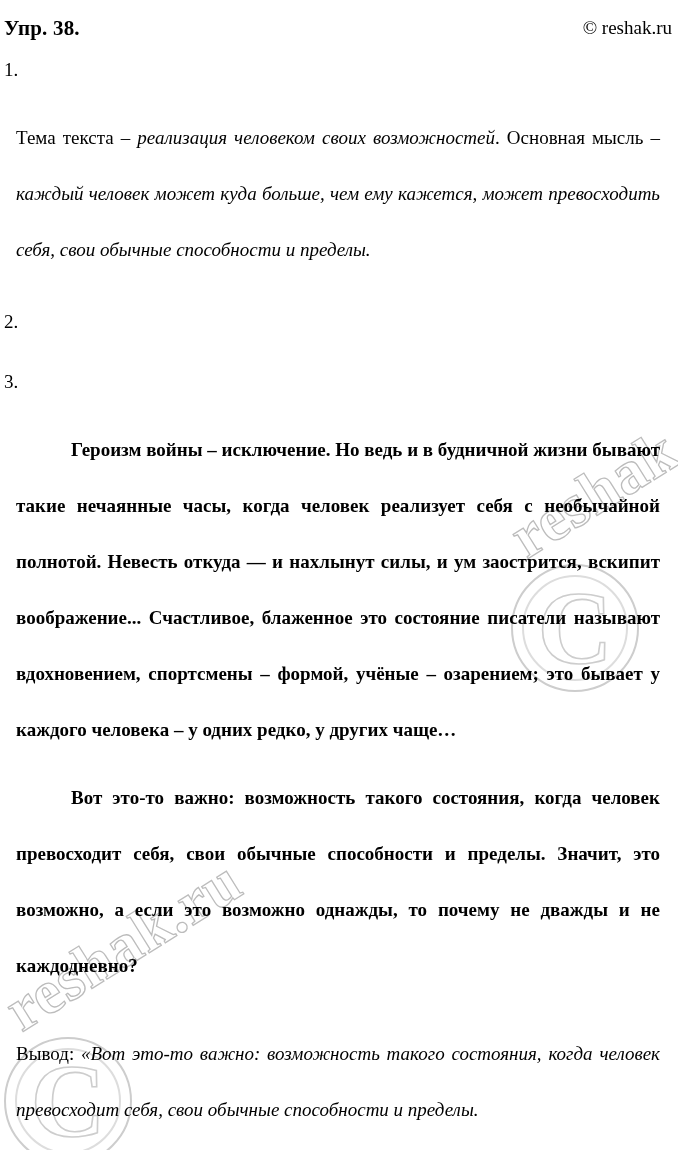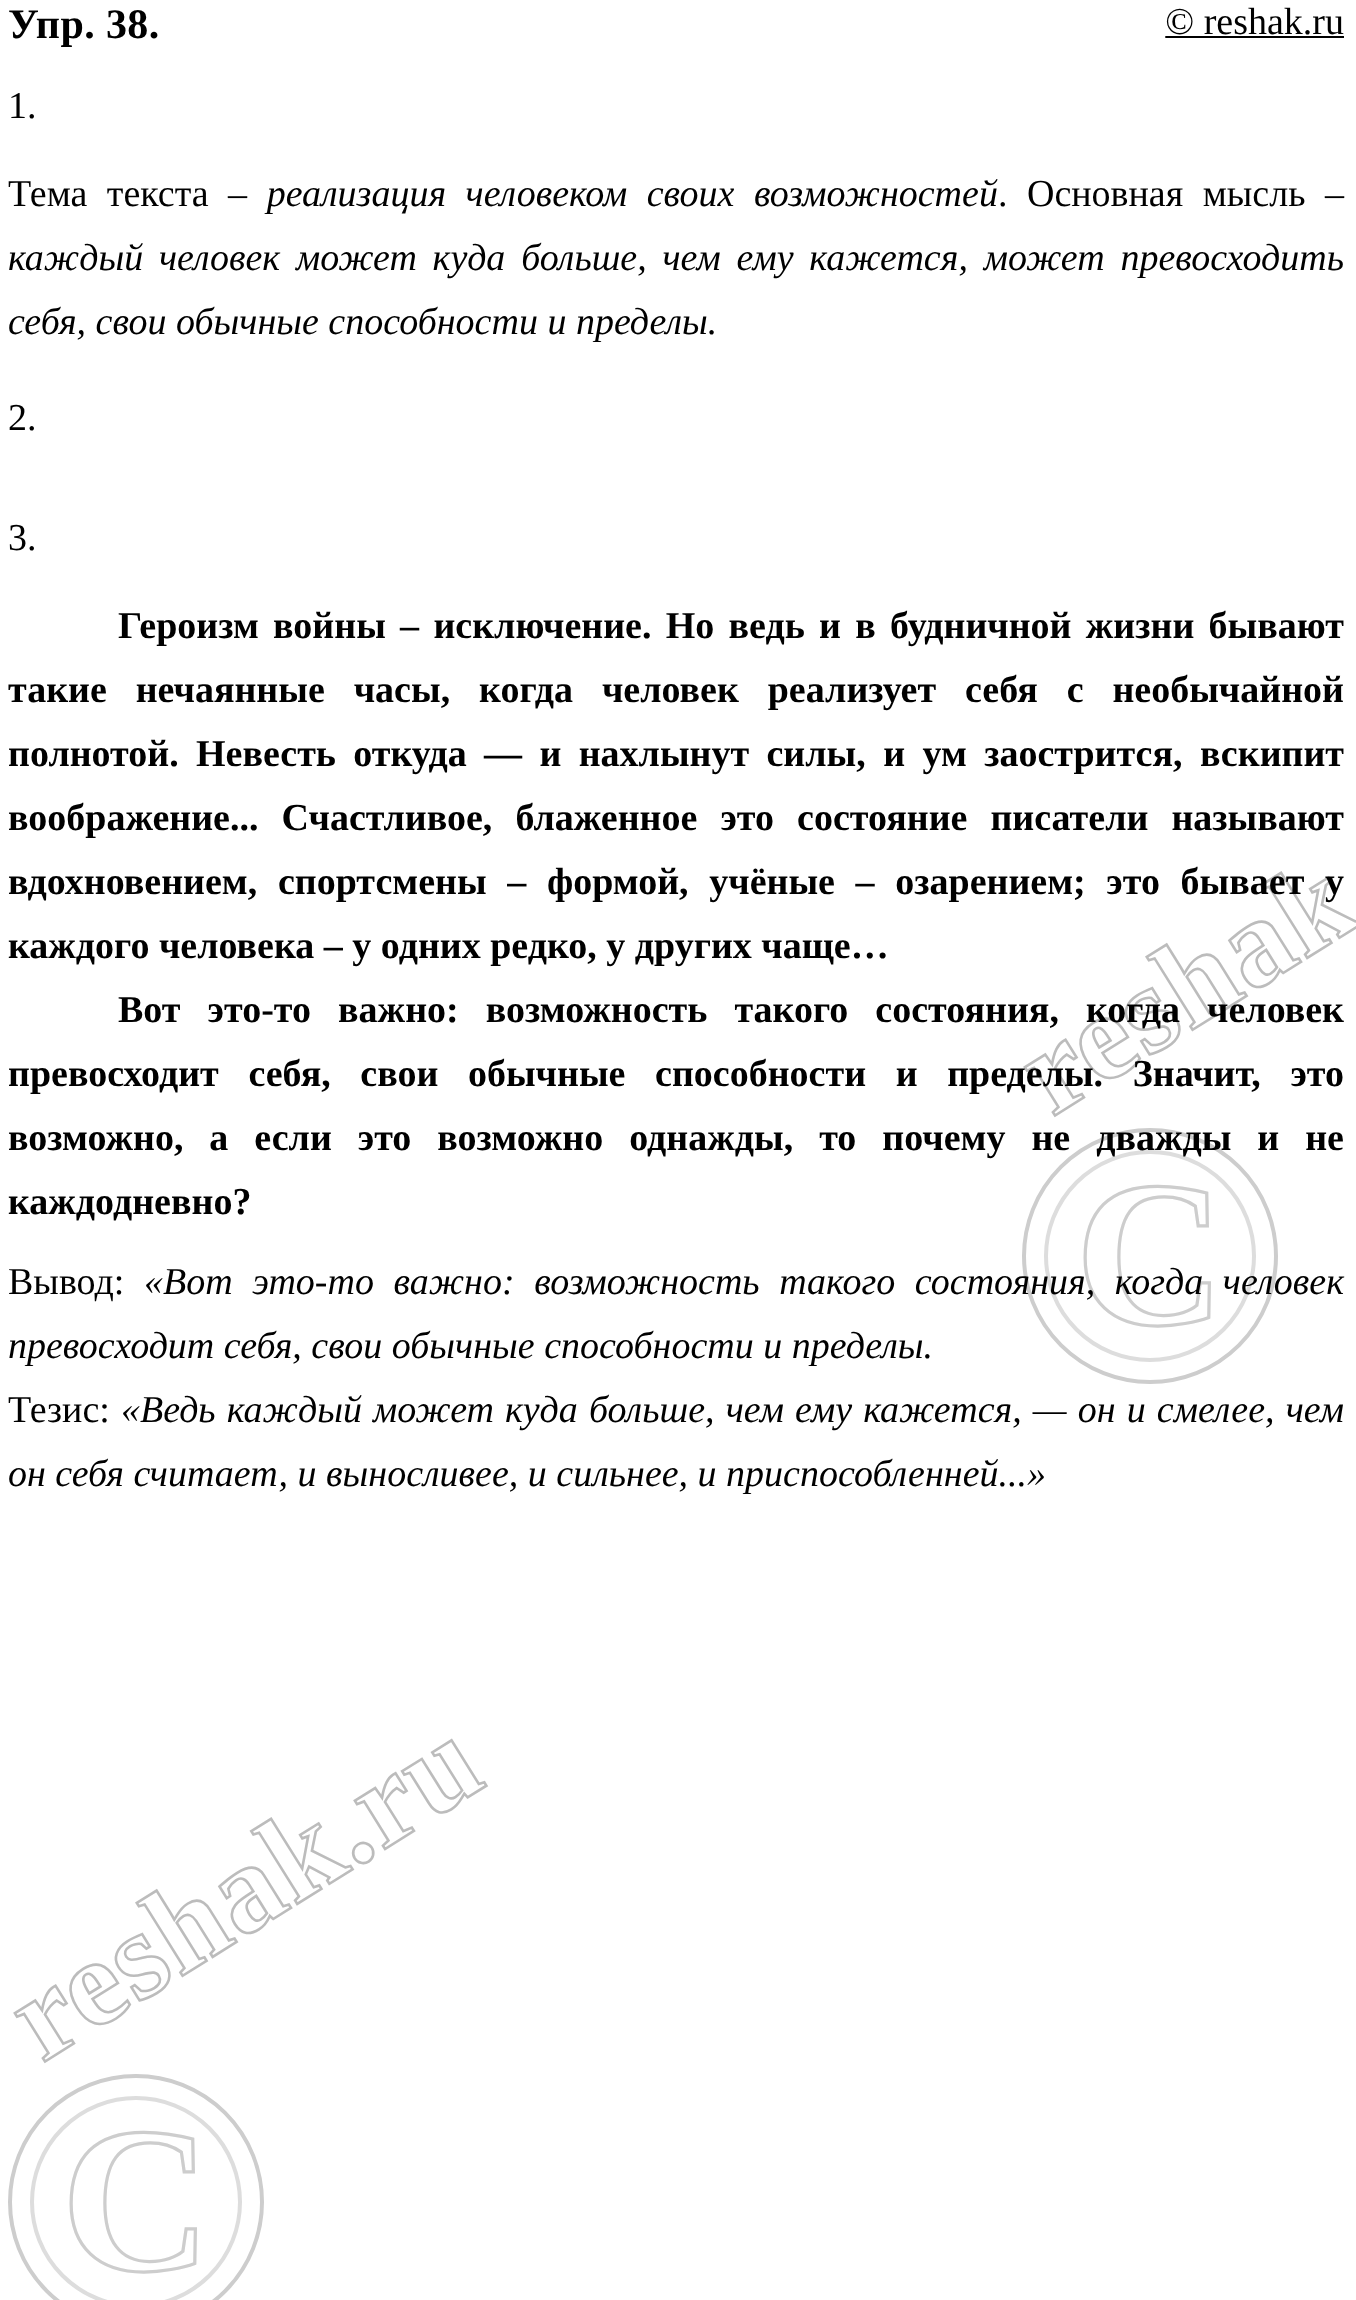"Упр. 38." .page { padding: 0 6px 0 4px -> 16px 6px 0 4px }
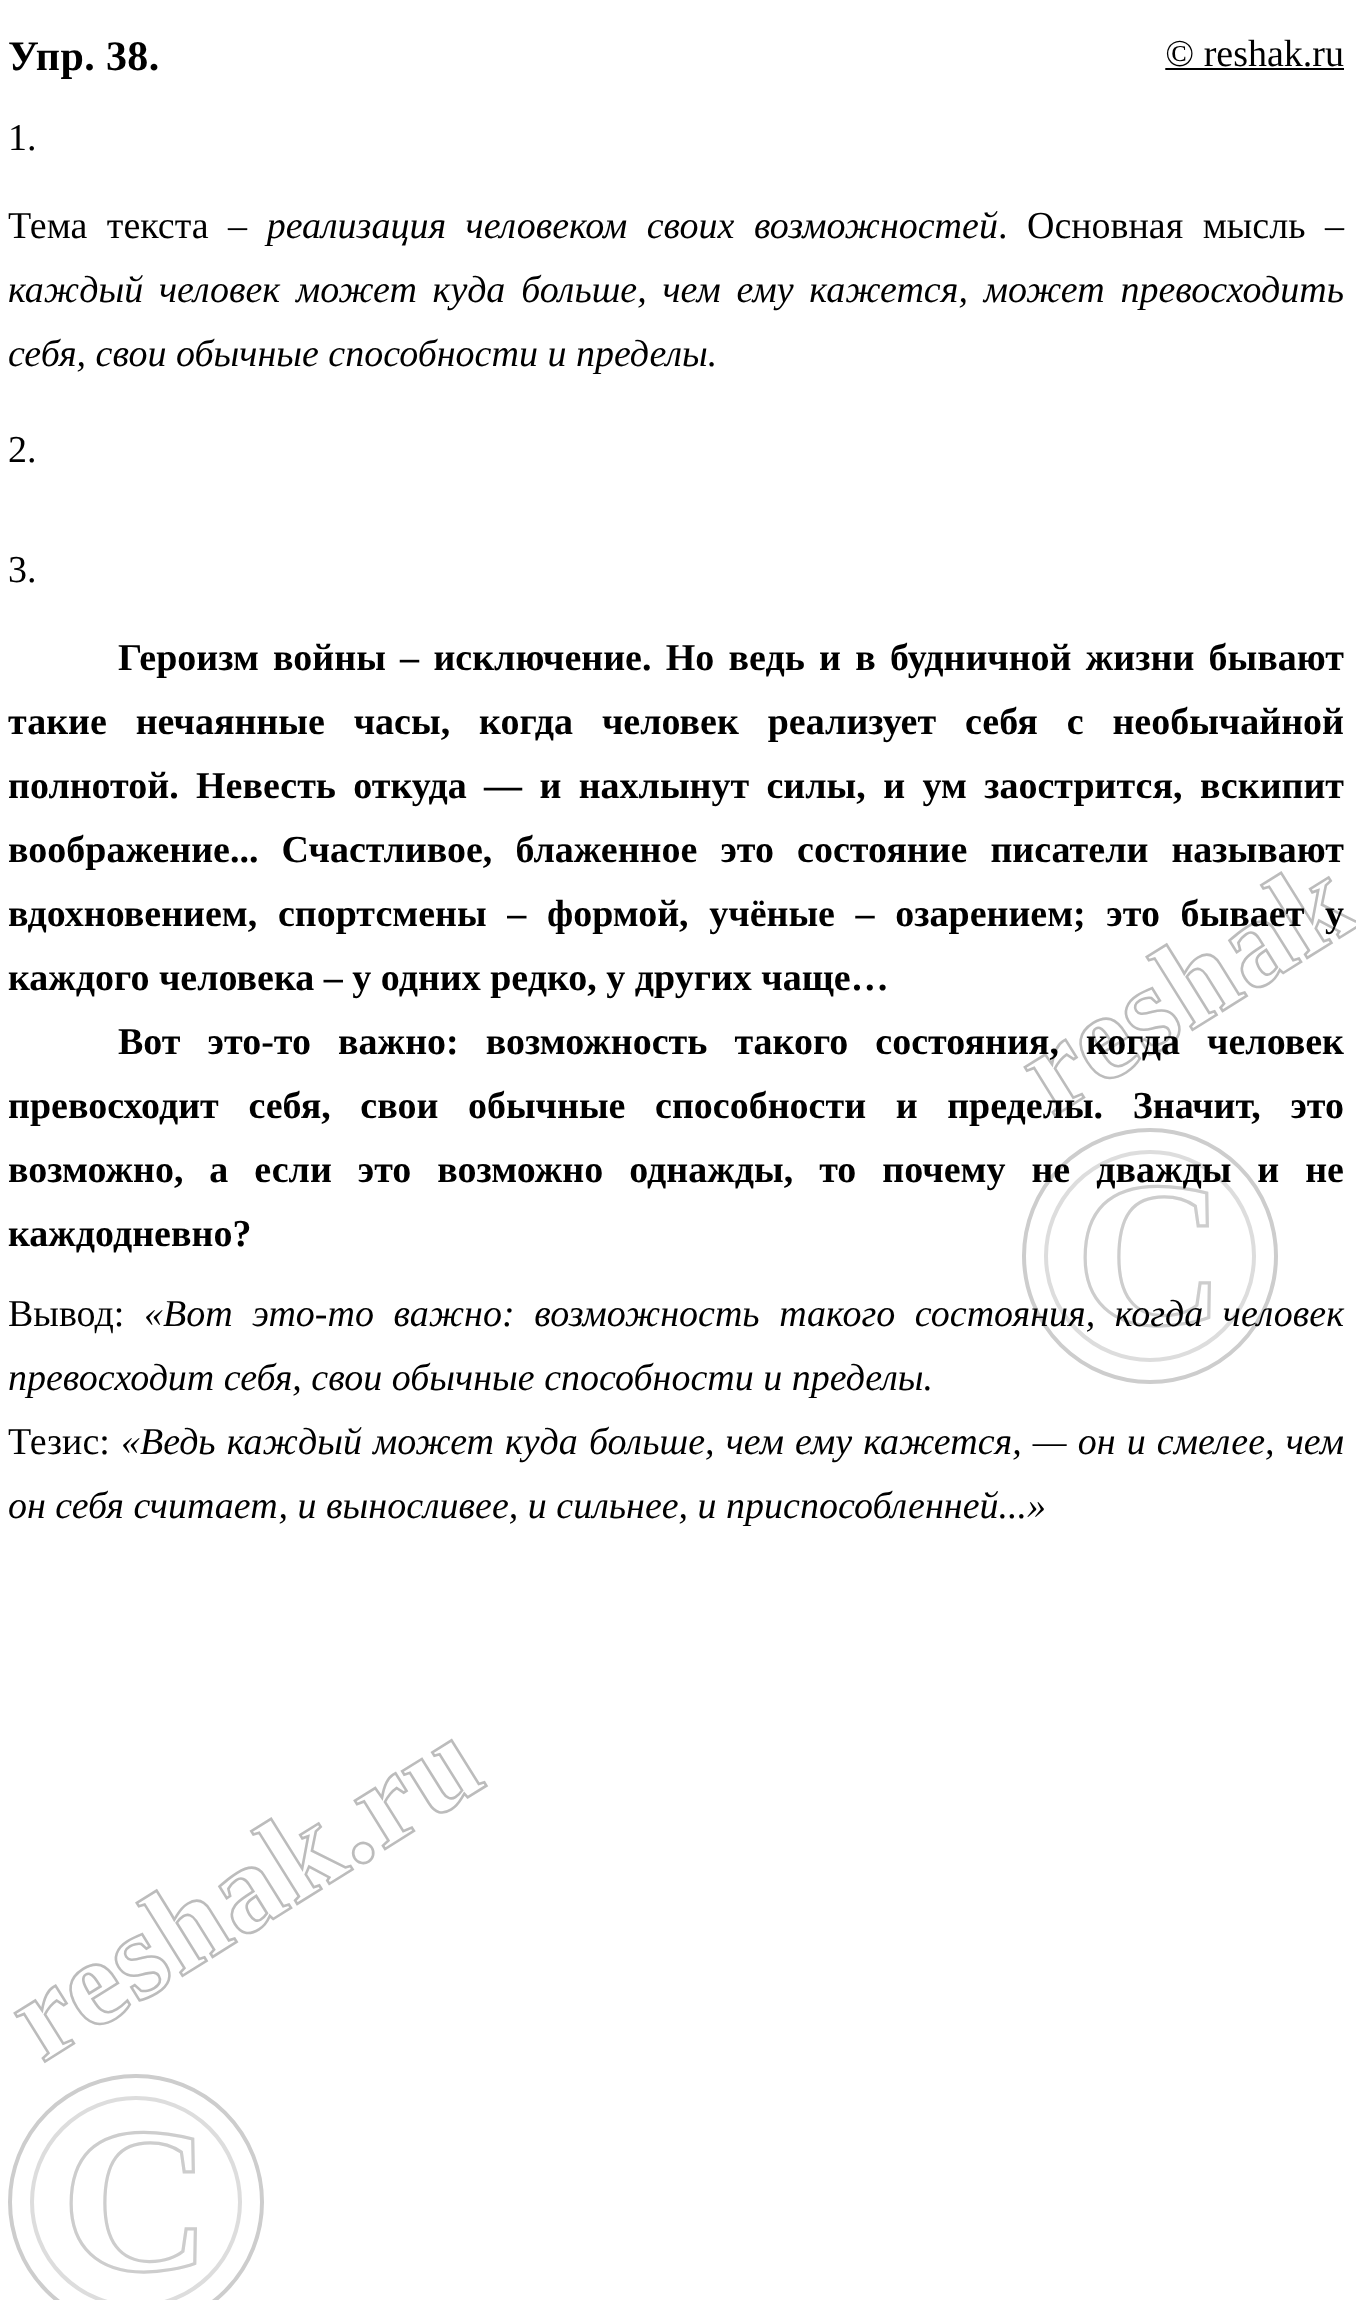"© reshak.ru" .copyright { text-decoration: underline -> none }
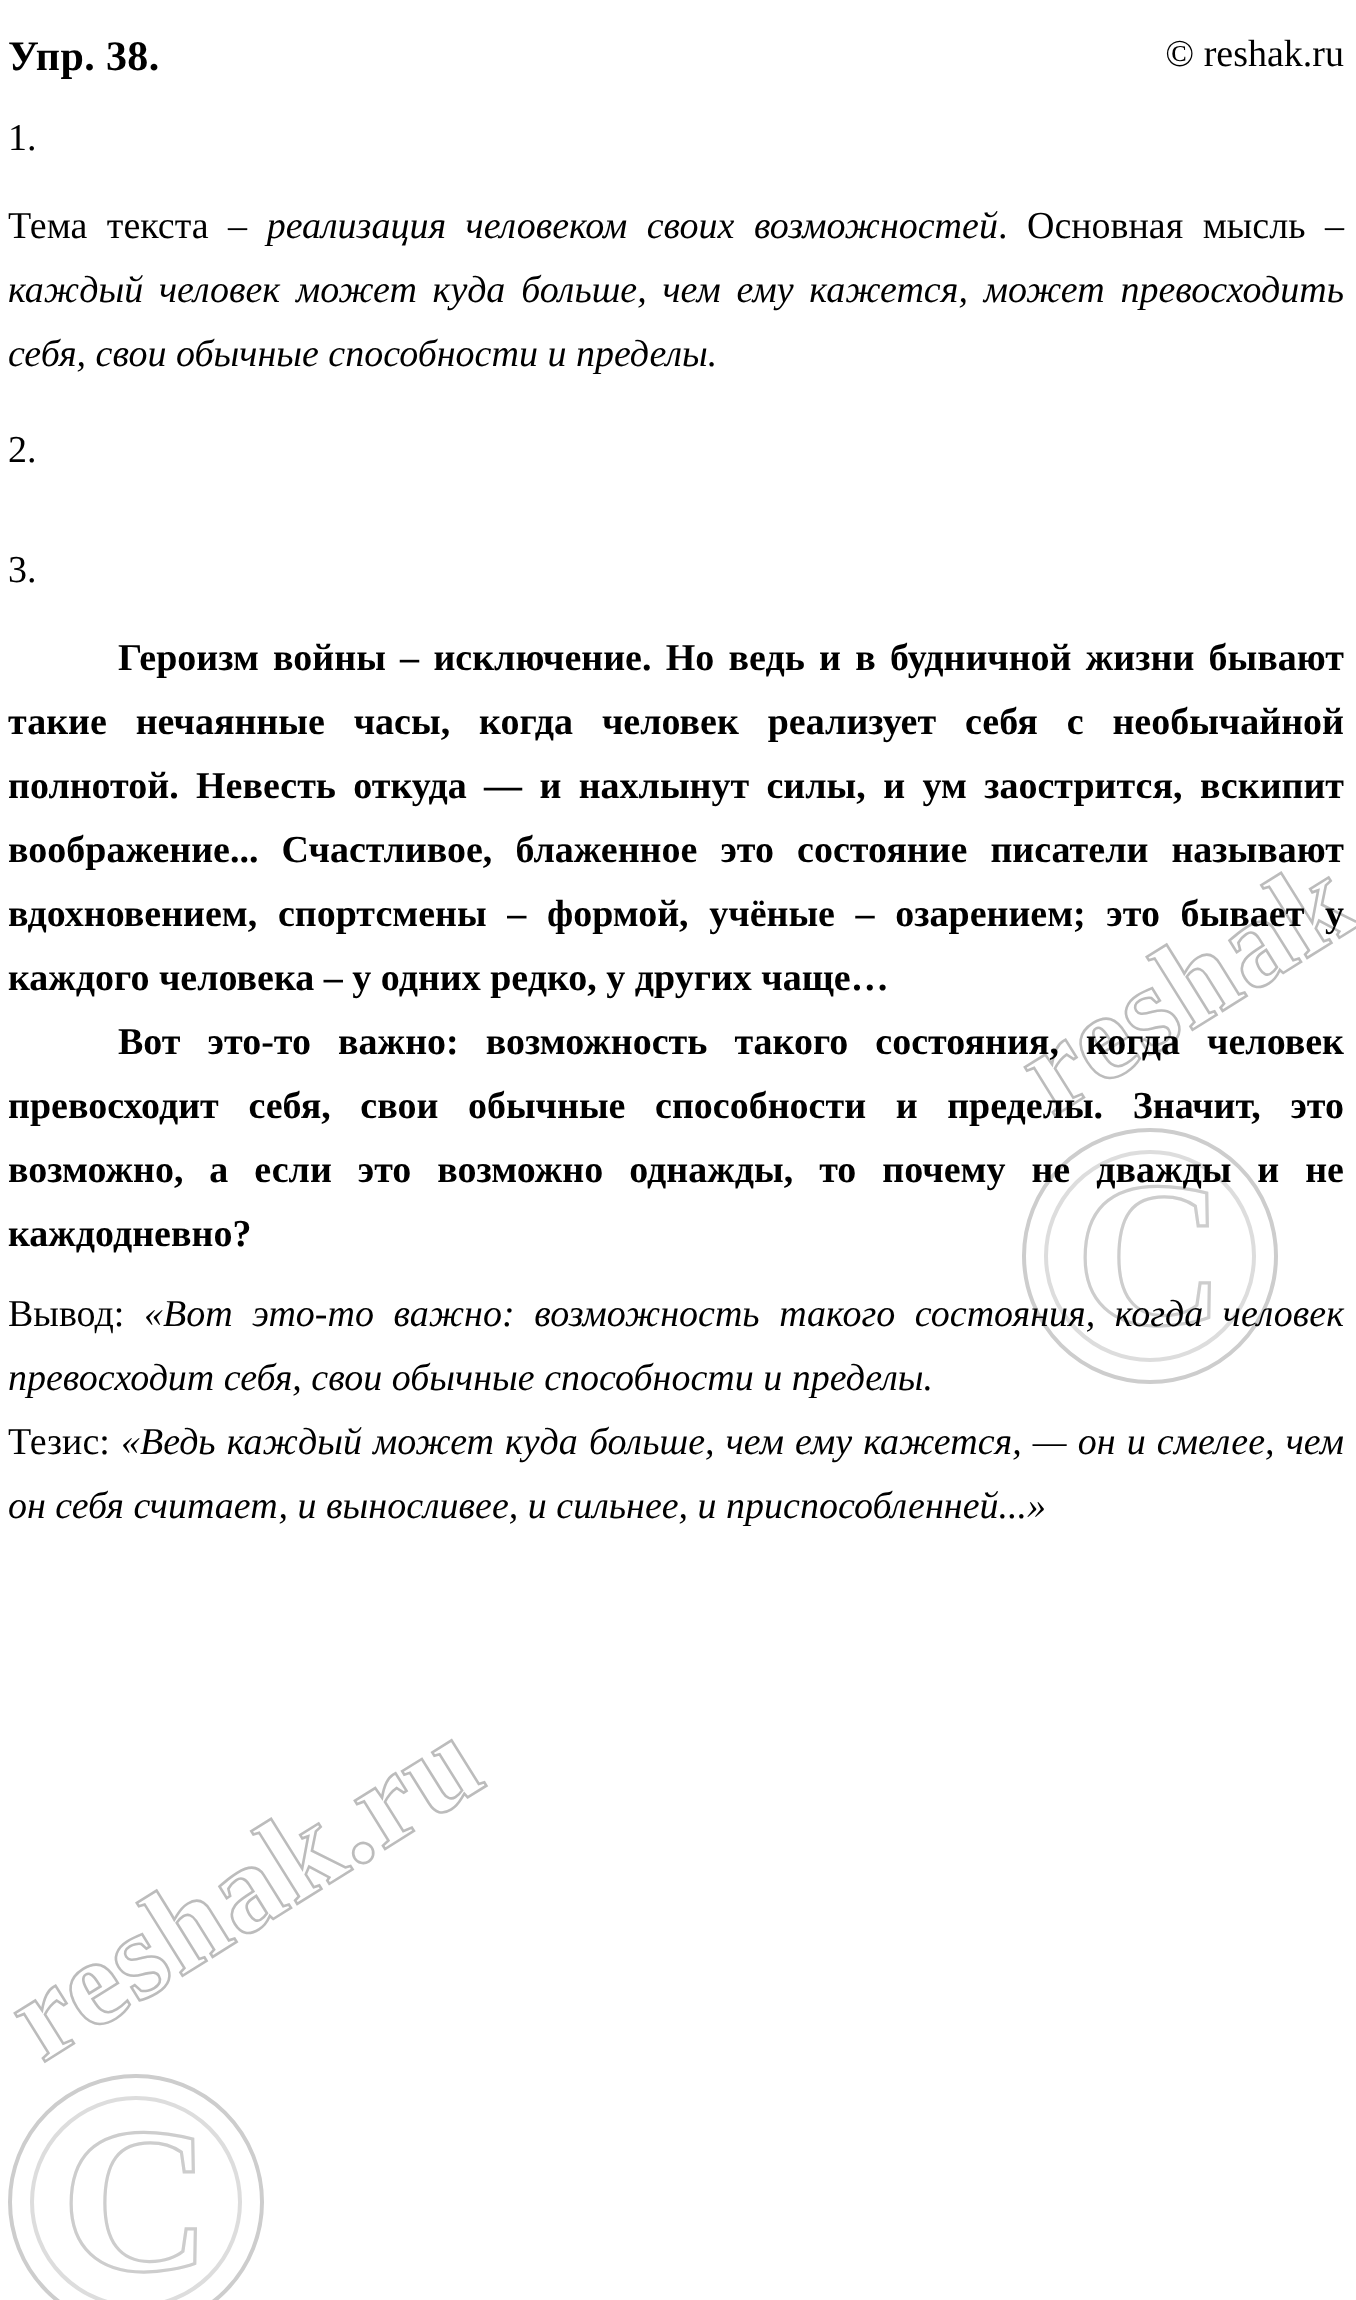"Тема текста – реализация человеком" .para { line-height: 32px -> 56px; margin: 0 -> 12px }
